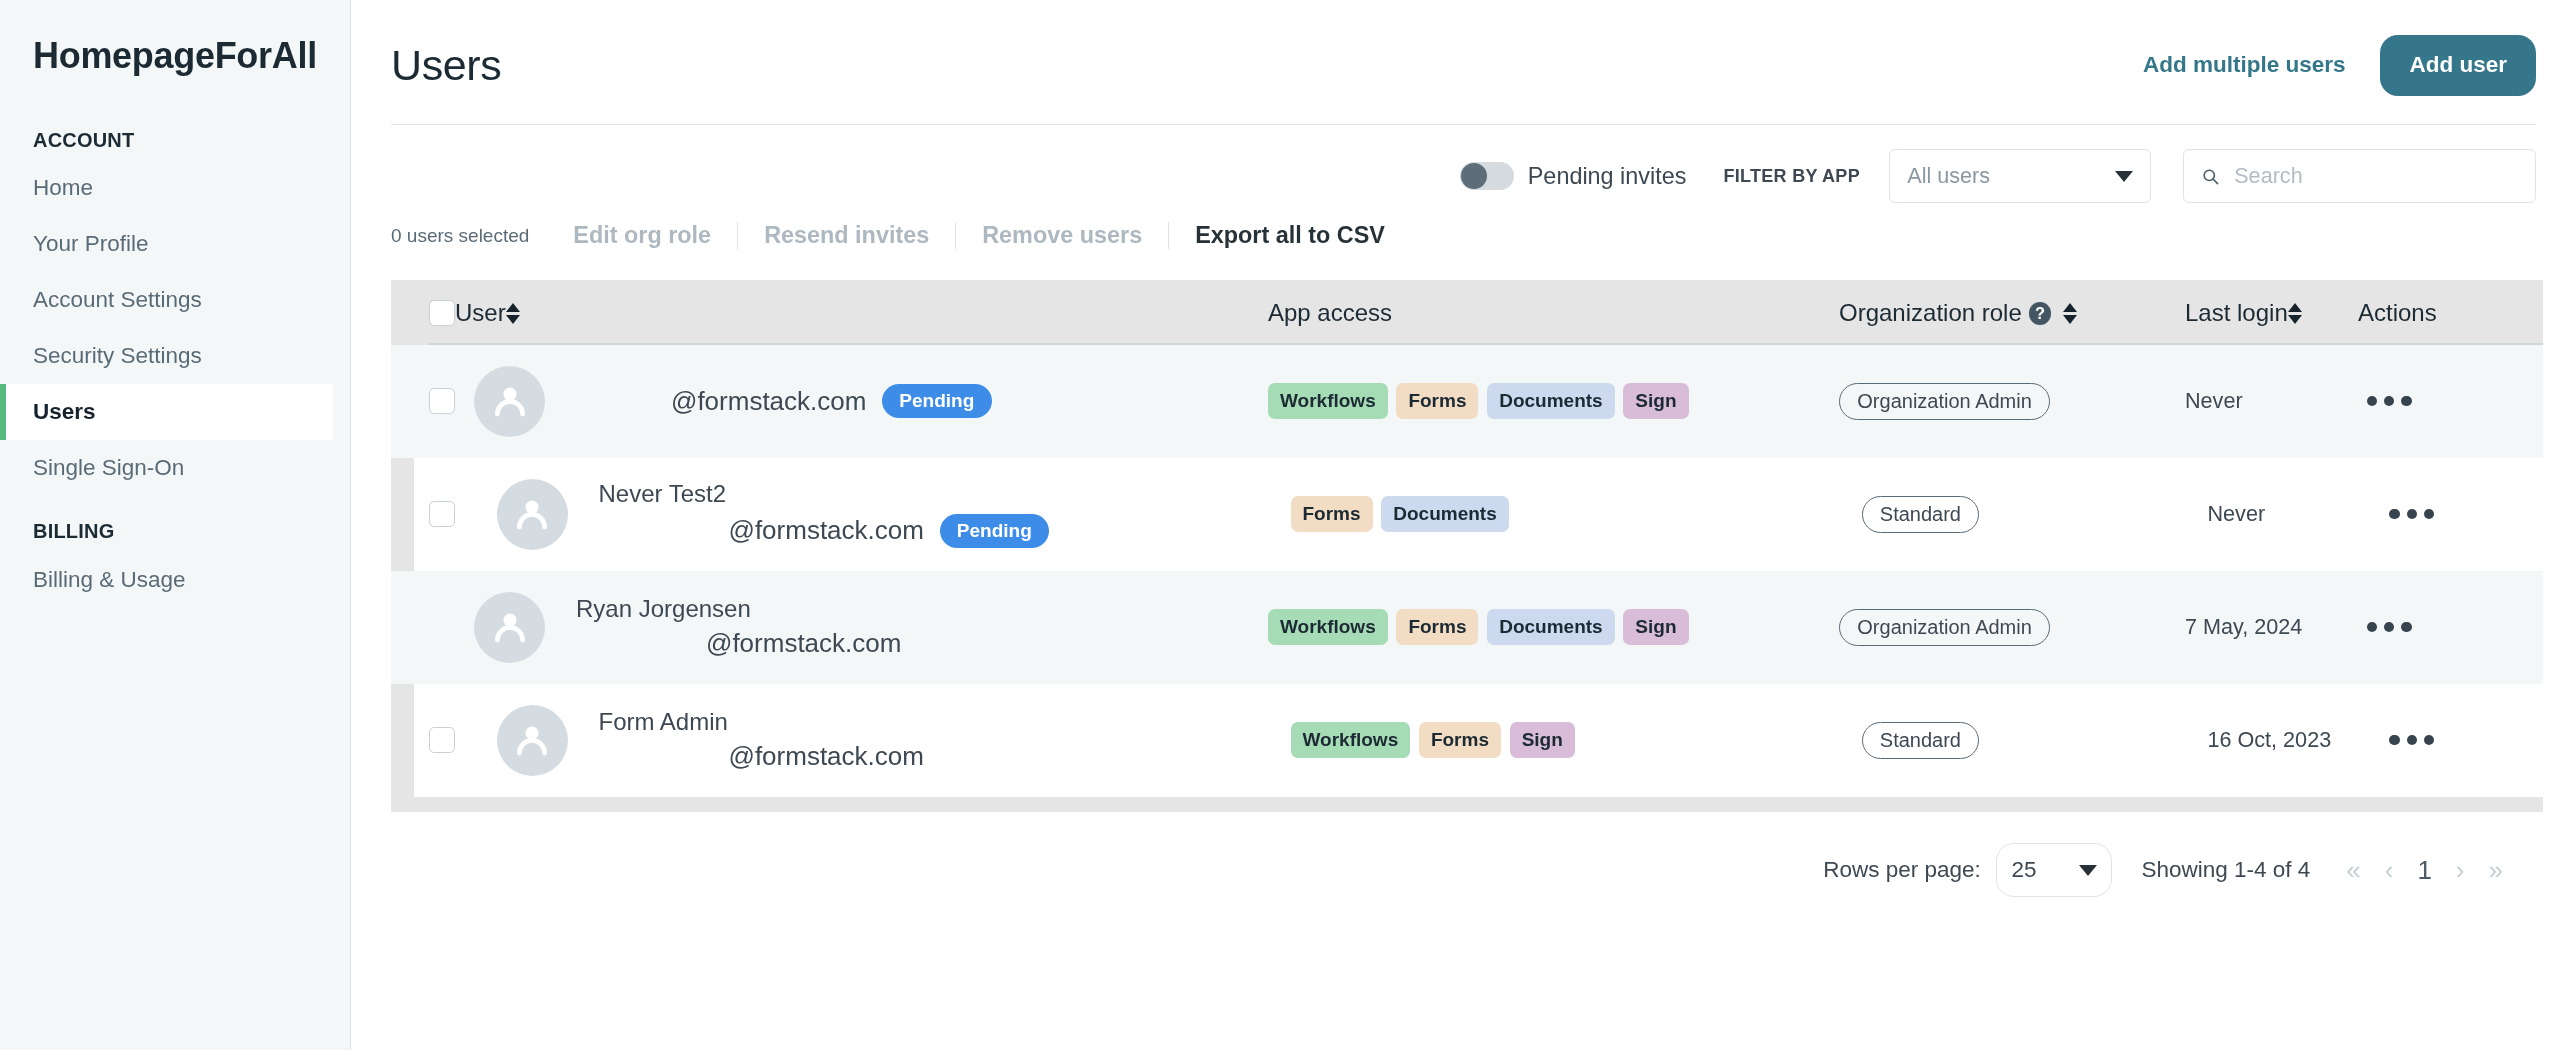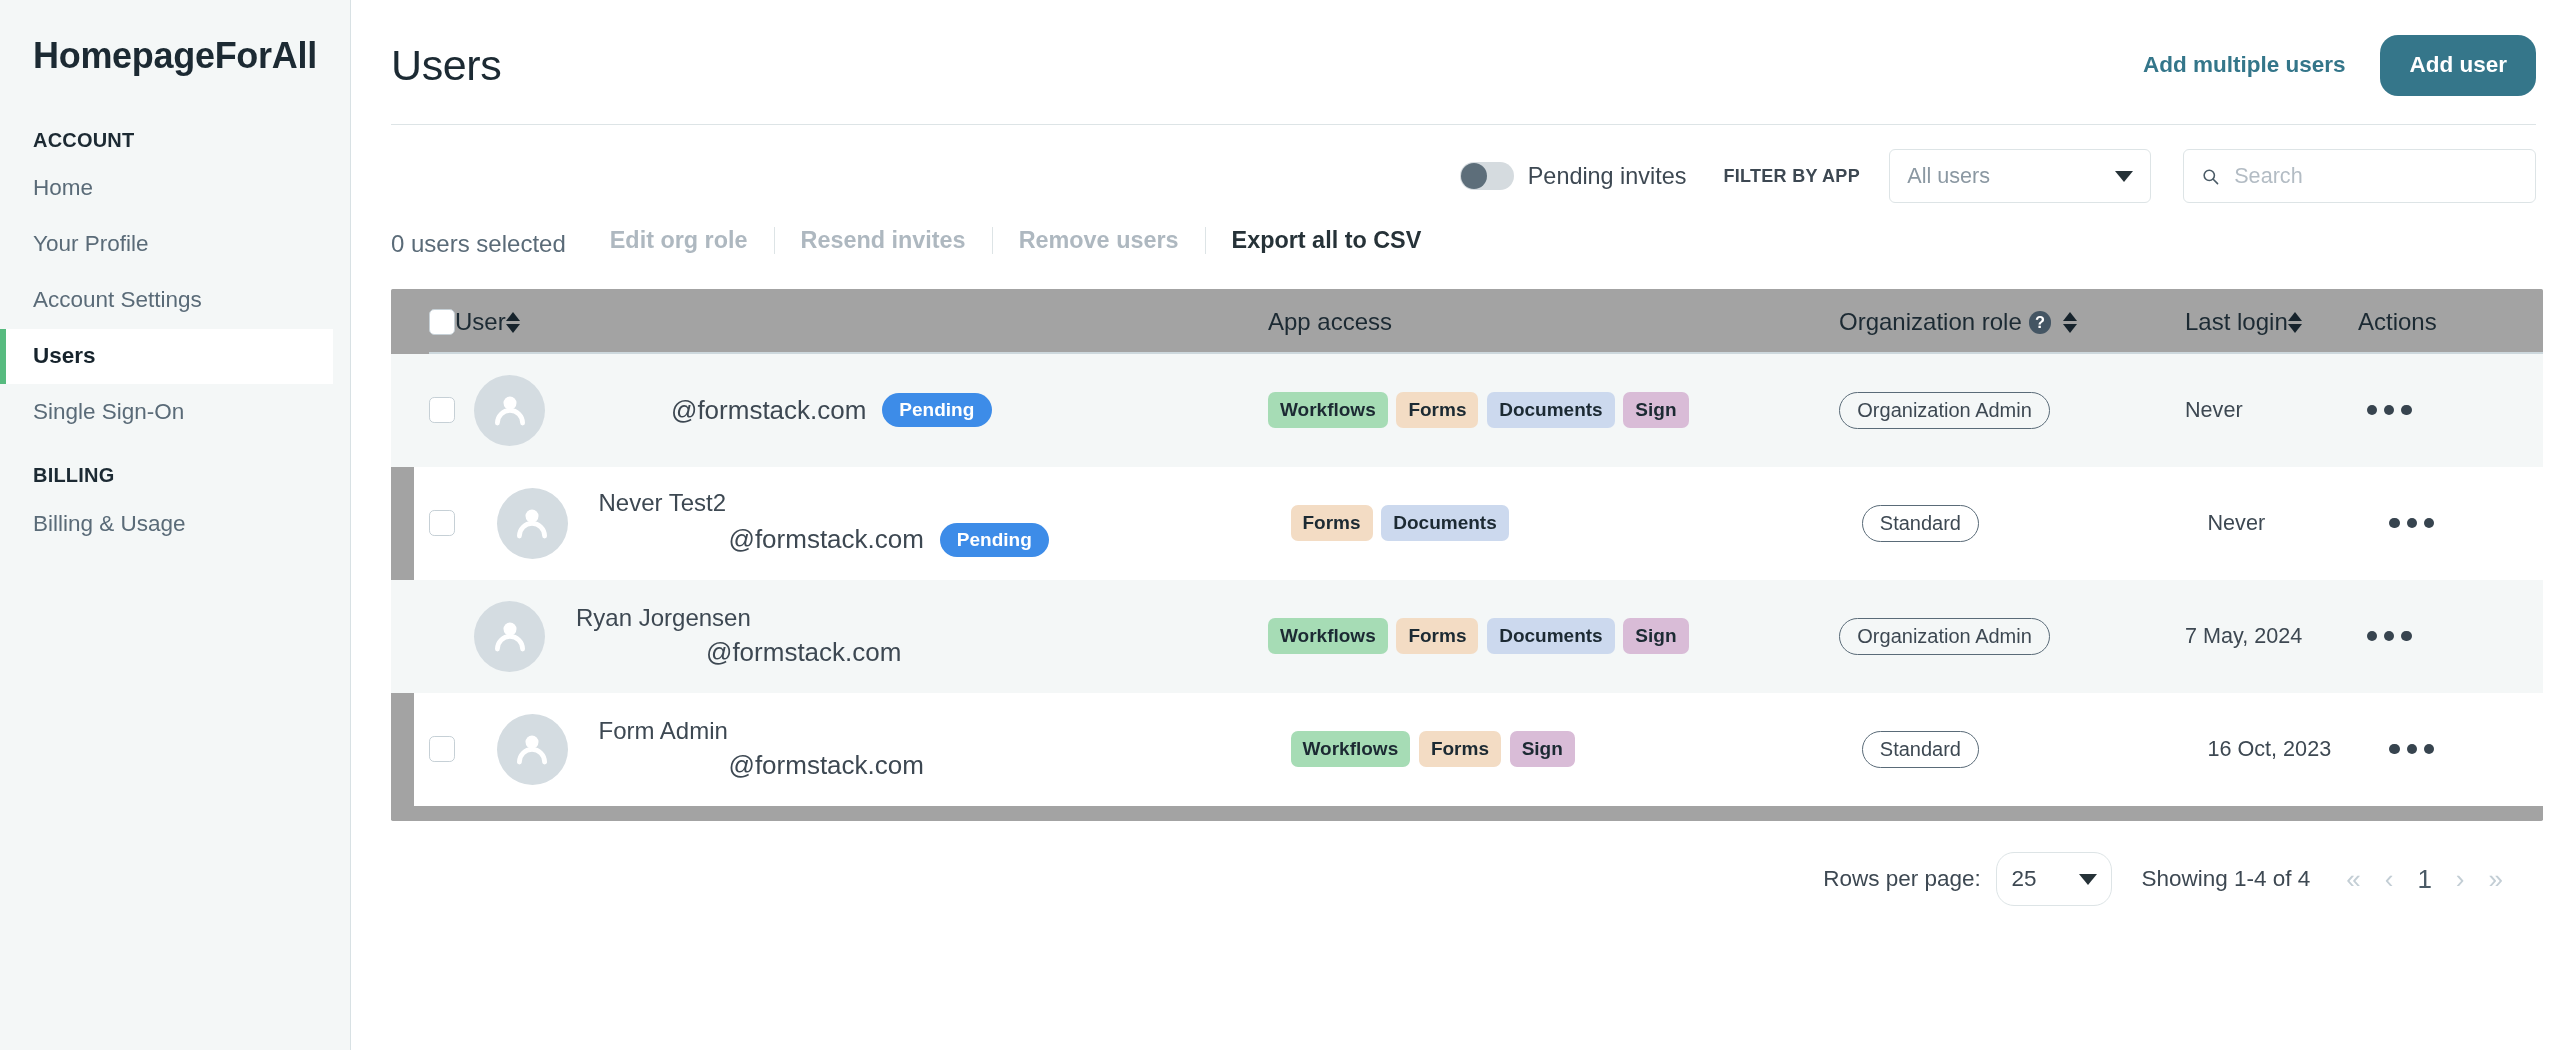"0 users selected" .tb-text { font-size: 24px -> 19px; margin-top: 8px -> none }
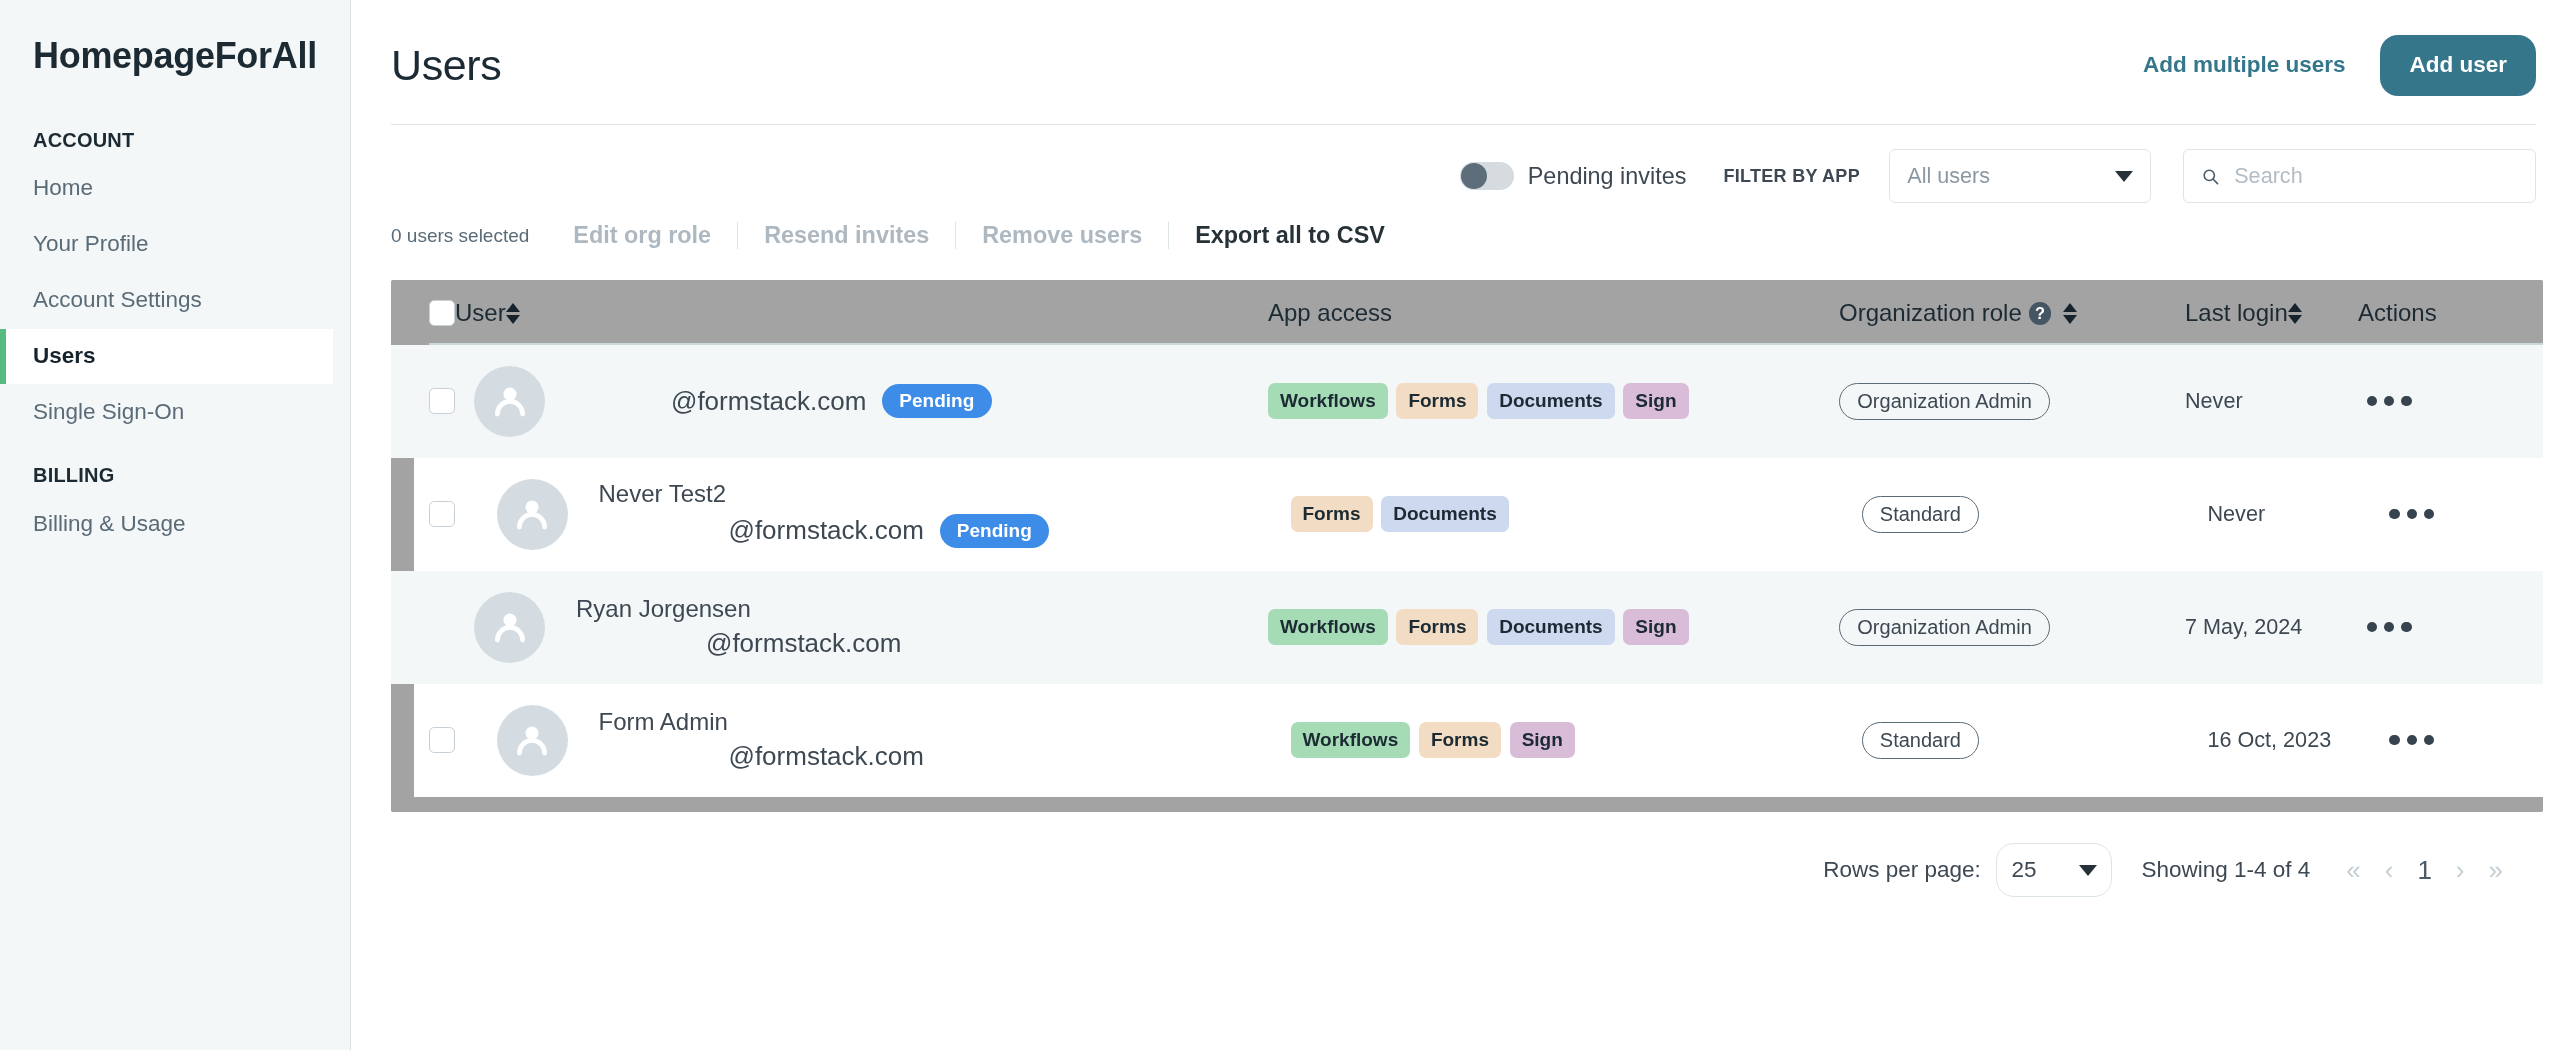"User" .table-wrap { background: #a3a3a3 -> #e5e5e5 }
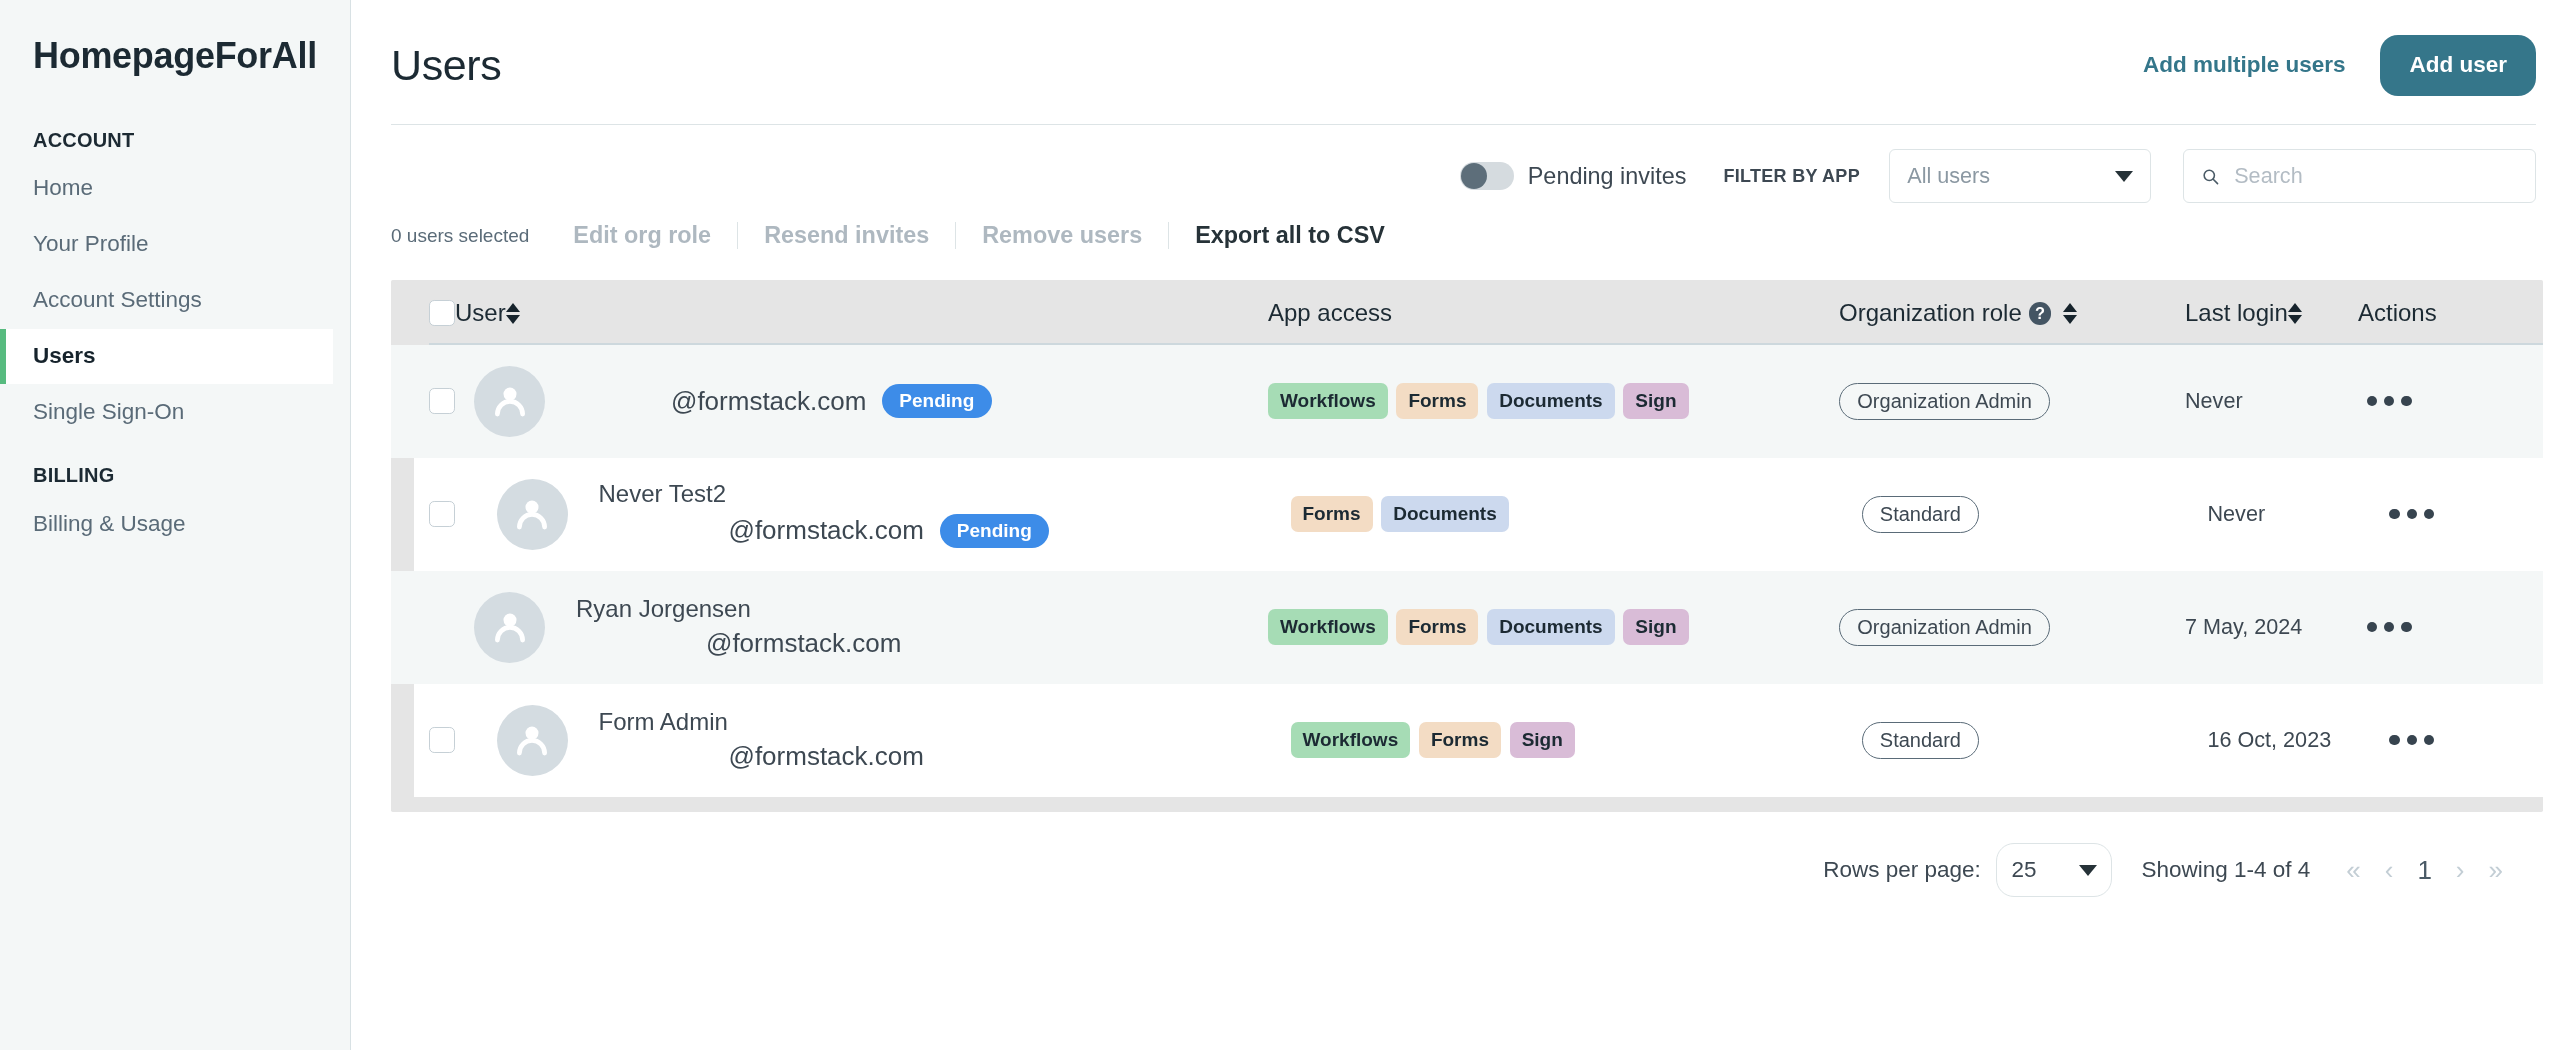"Security Settings" div.nav-item { html: none -> <div>Security Settings</div> }
